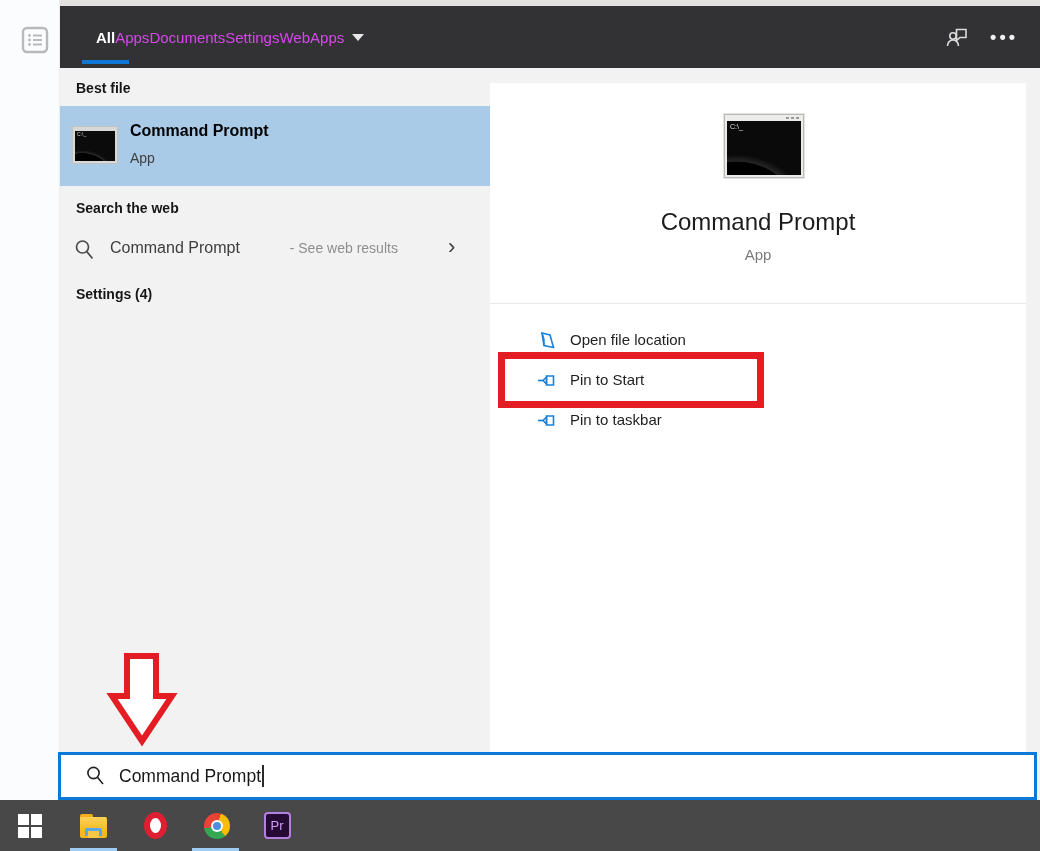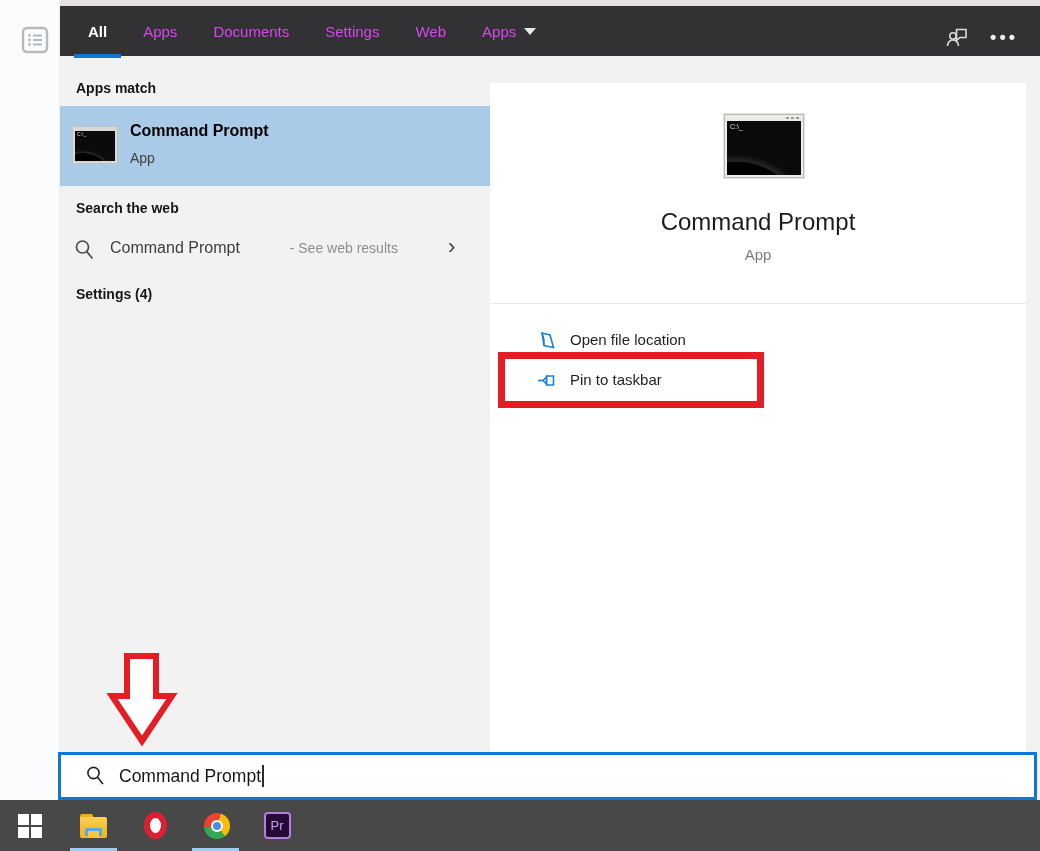"All" .tabbar { gap: 36px -> none; height: 50px -> 62px; padding-left: 28px -> 36px }
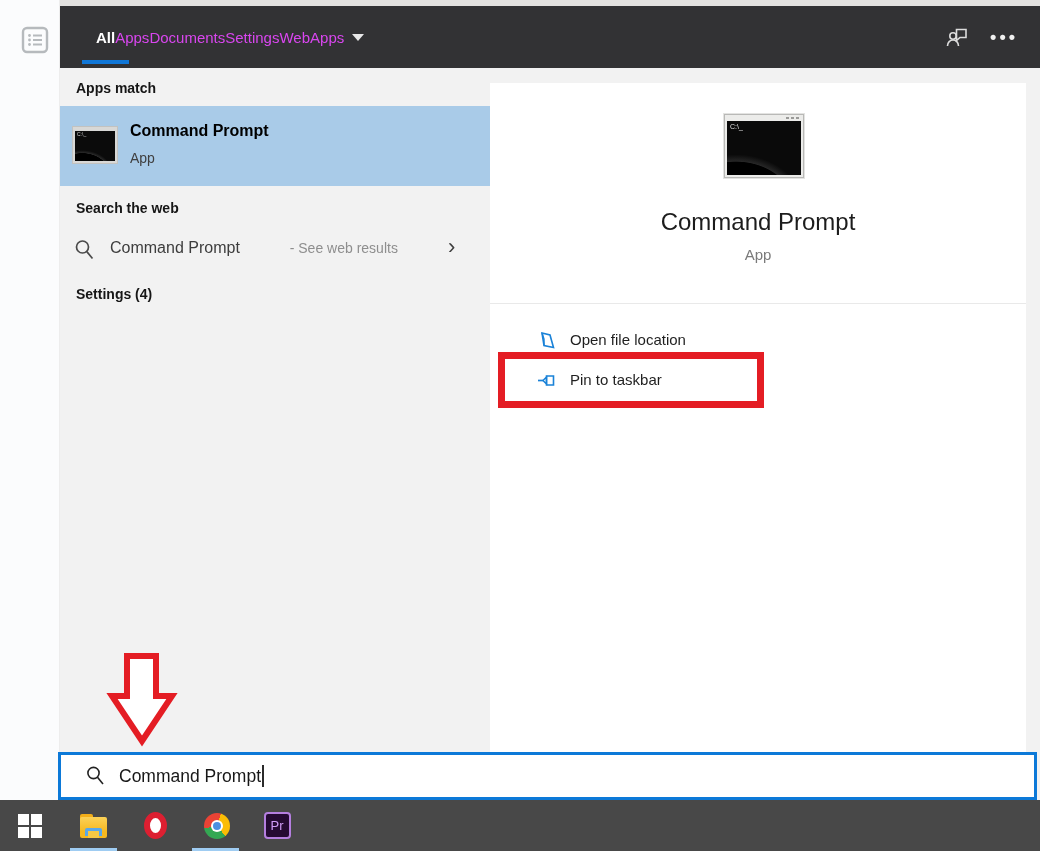"Apps match" div.sec-header { text: Apps match -> Best file }
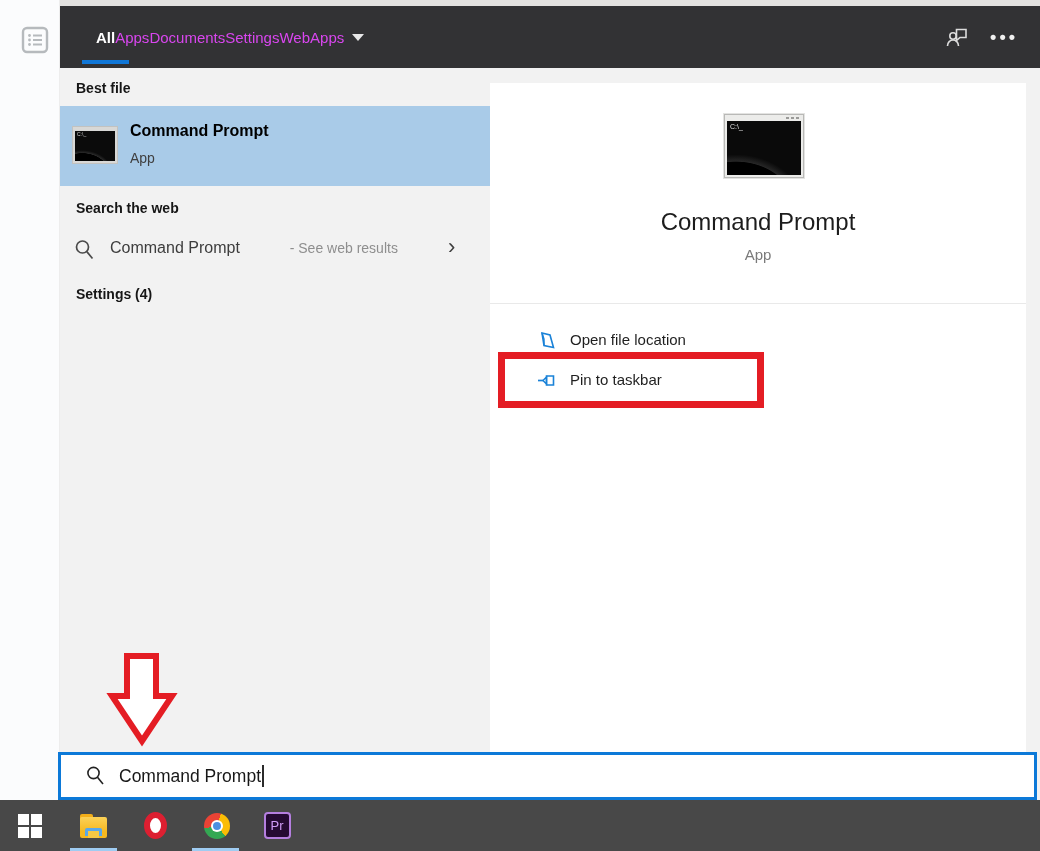"Pin to Start" div.action-row { html: none -> <div> <svg> <path></path> <path></path> <path></path> </svg> <span>Pin to Start</span> </div> }
